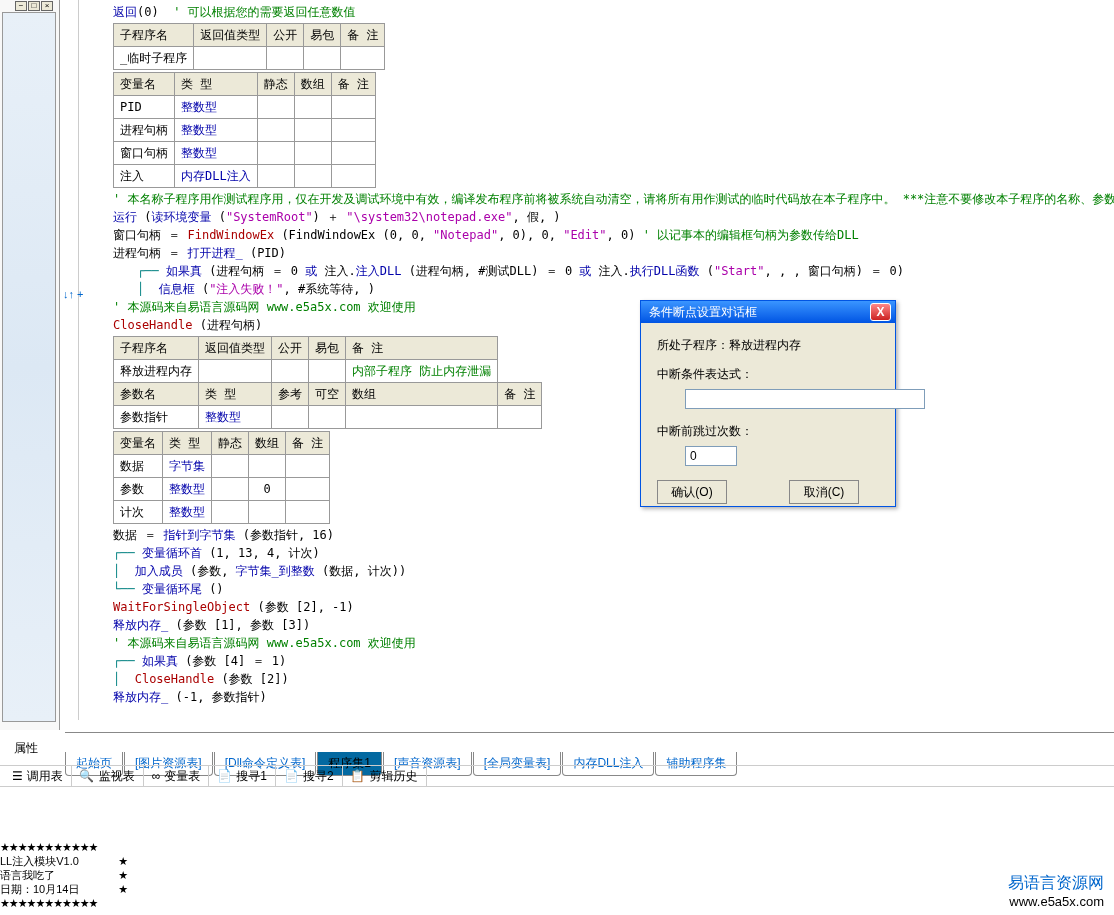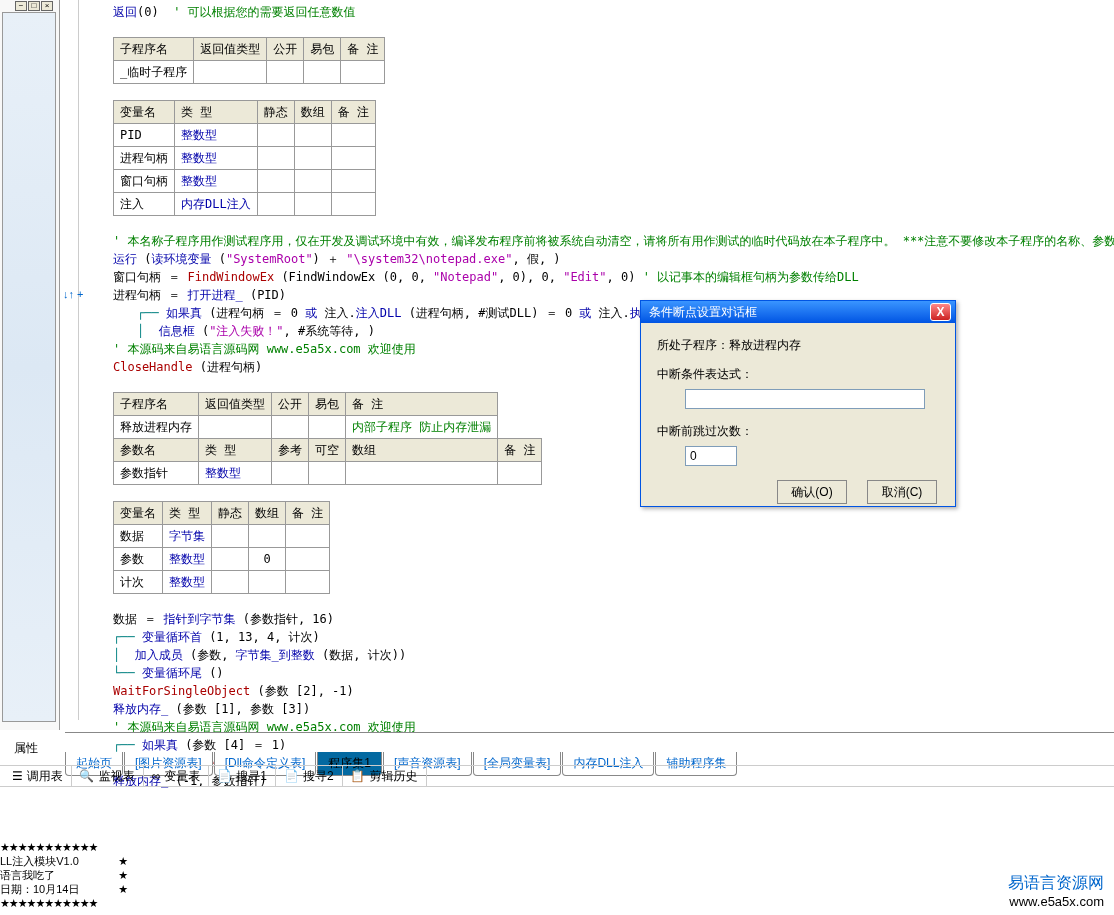"子程序名" table.var-tbl { margin: 16px 0 -> 2px 0 }
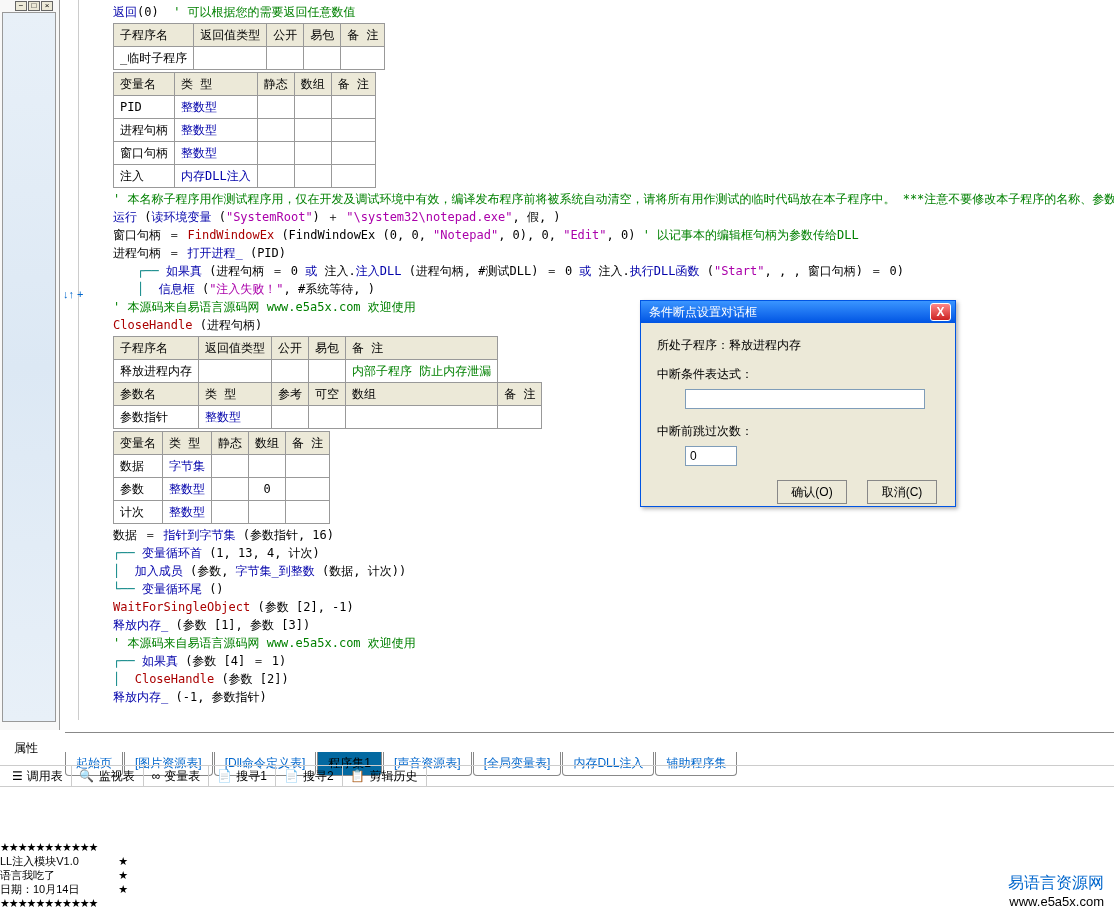"条件断点设置对话框" .dialog { width: 316px -> 256px }
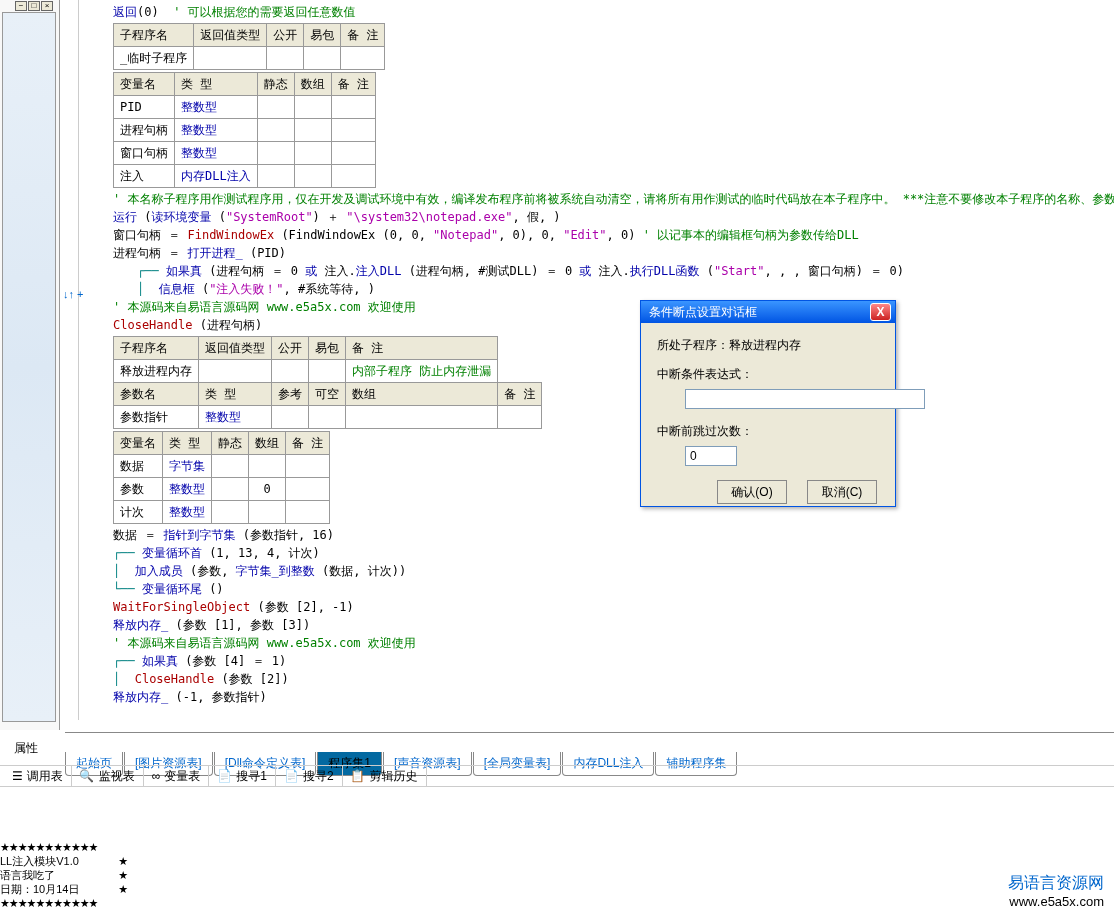"确认(O)" .dialog-btns { justify-content: flex-end -> space-between; margin-right: 2px -> 20px }
